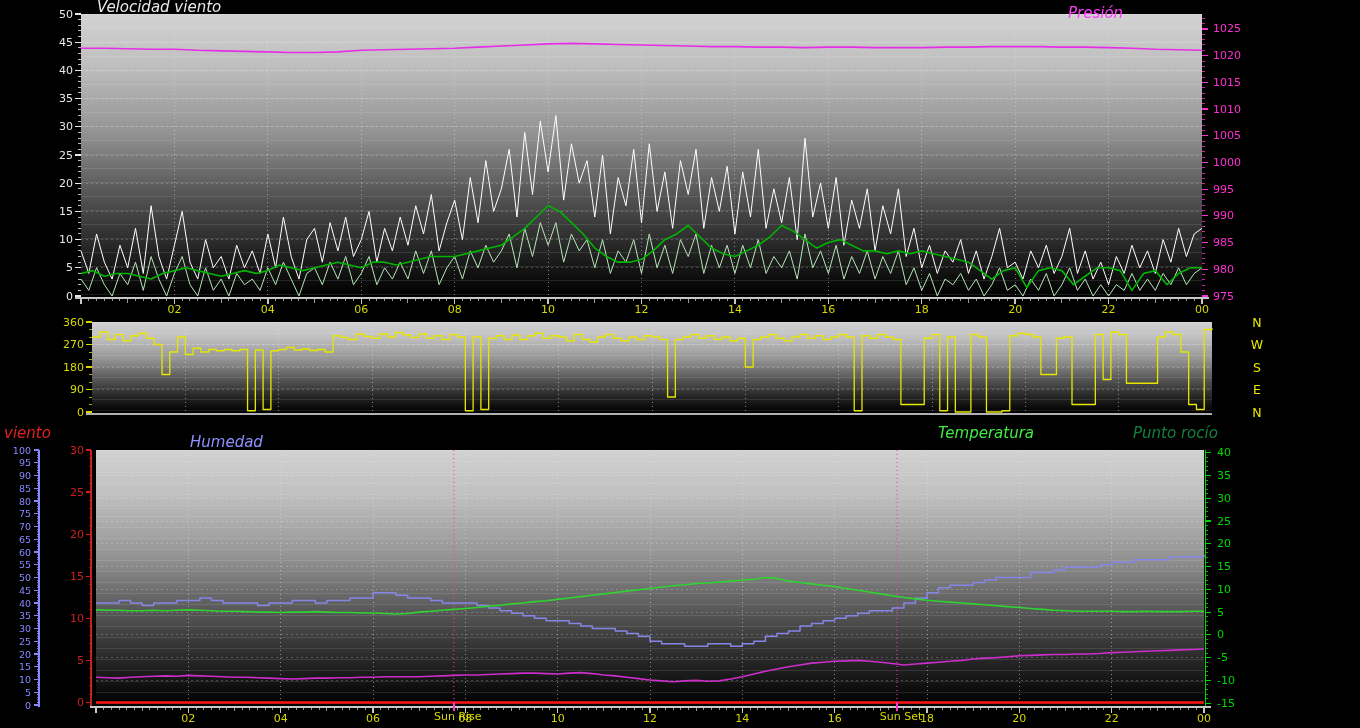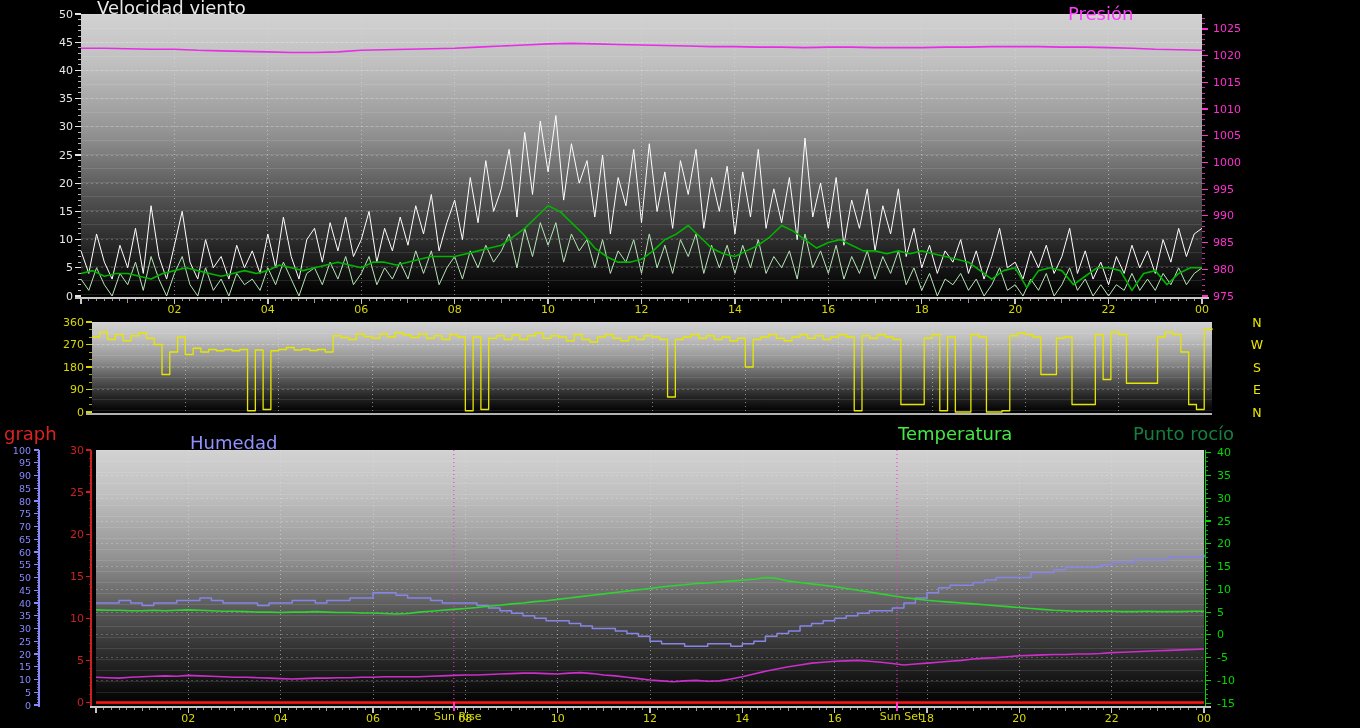"Velocidad viento" .lbl { font-size: 18px -> 15px; font-style: none -> italic }
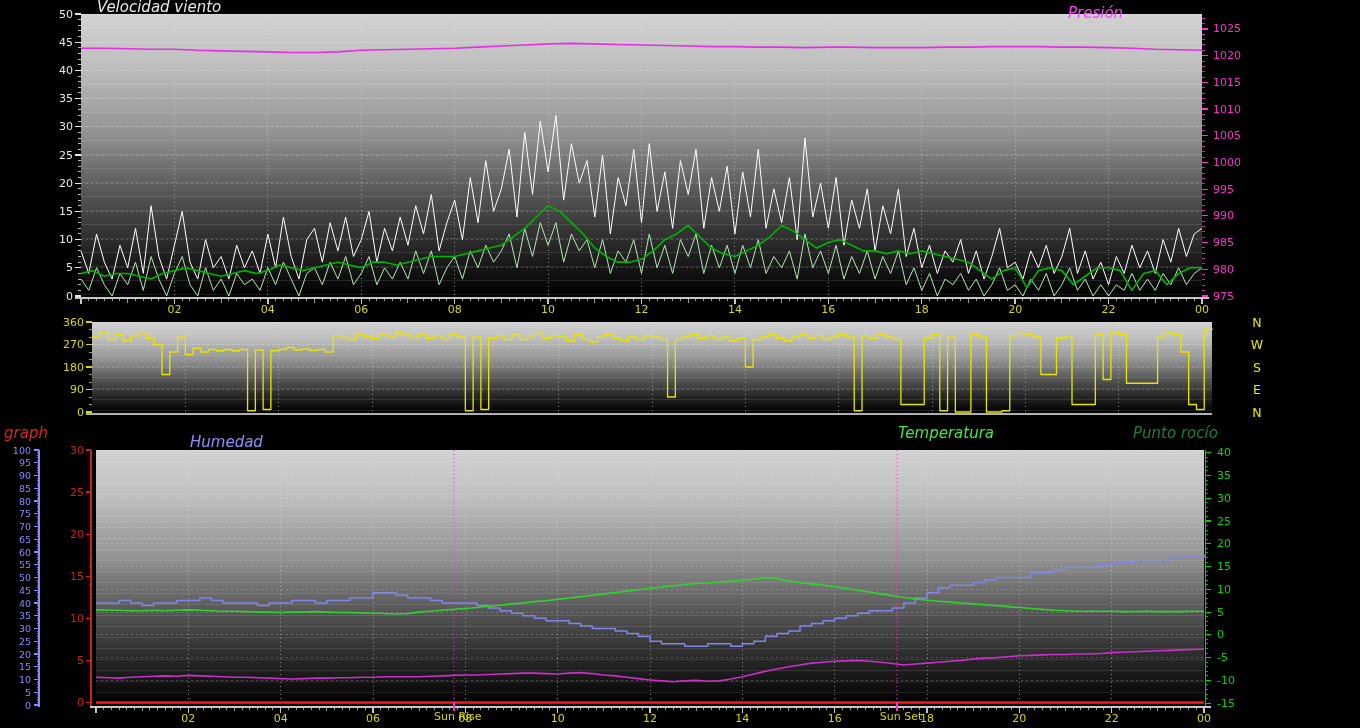"graph" div.lbl { text: graph -> viento }
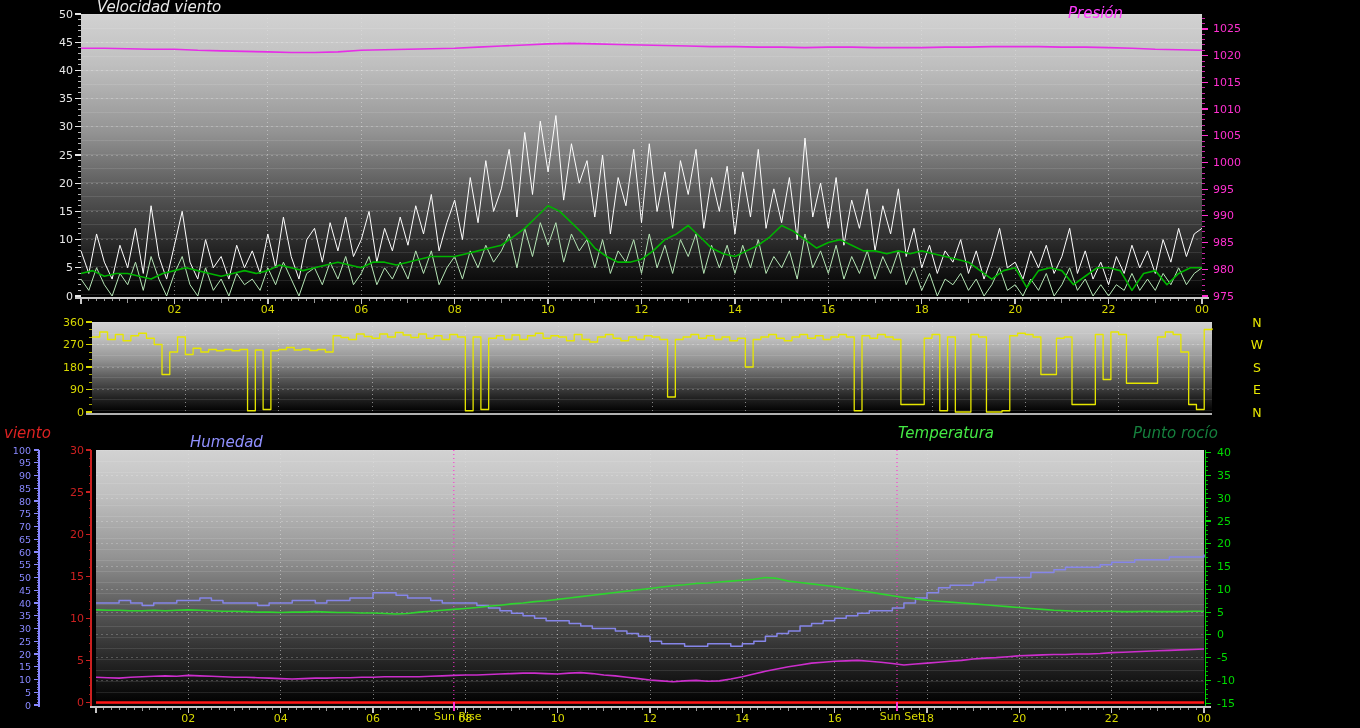"Temperatura" div.lbl { margin-left: none -> 40px }
